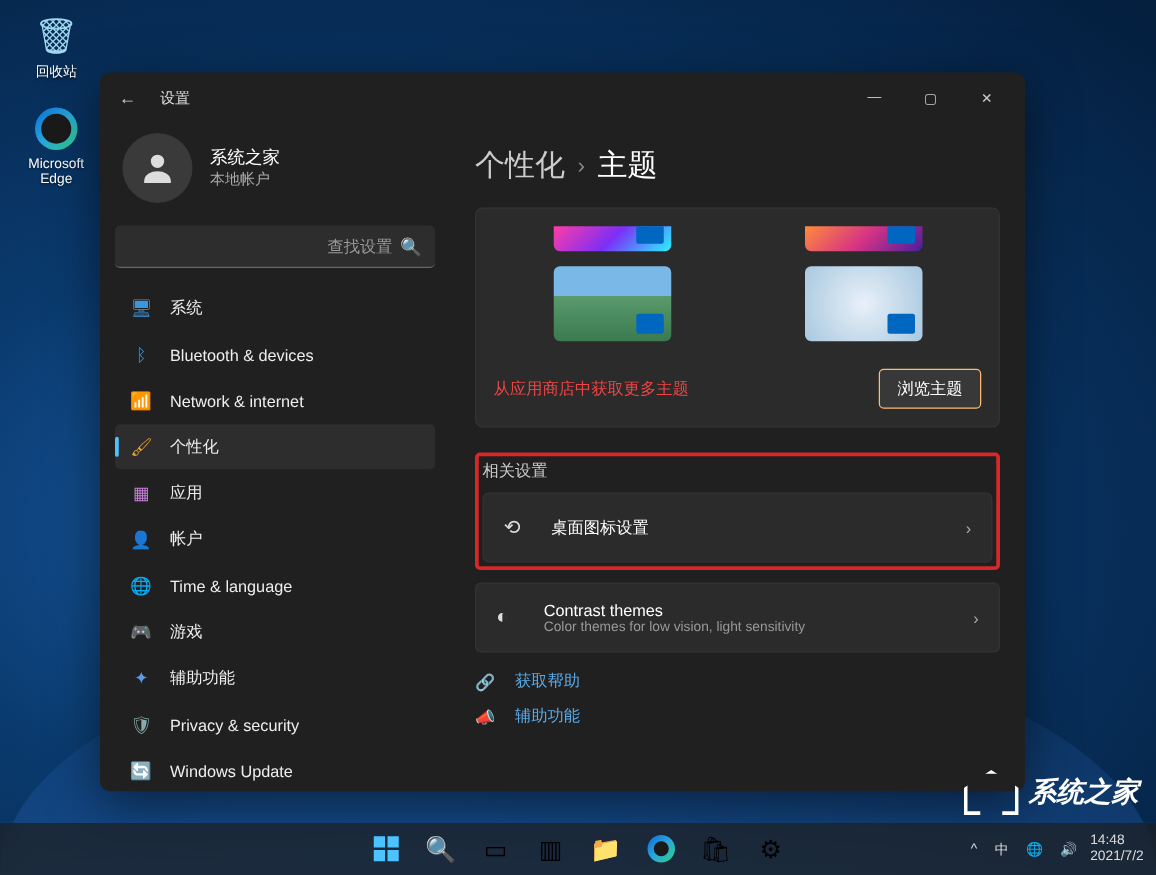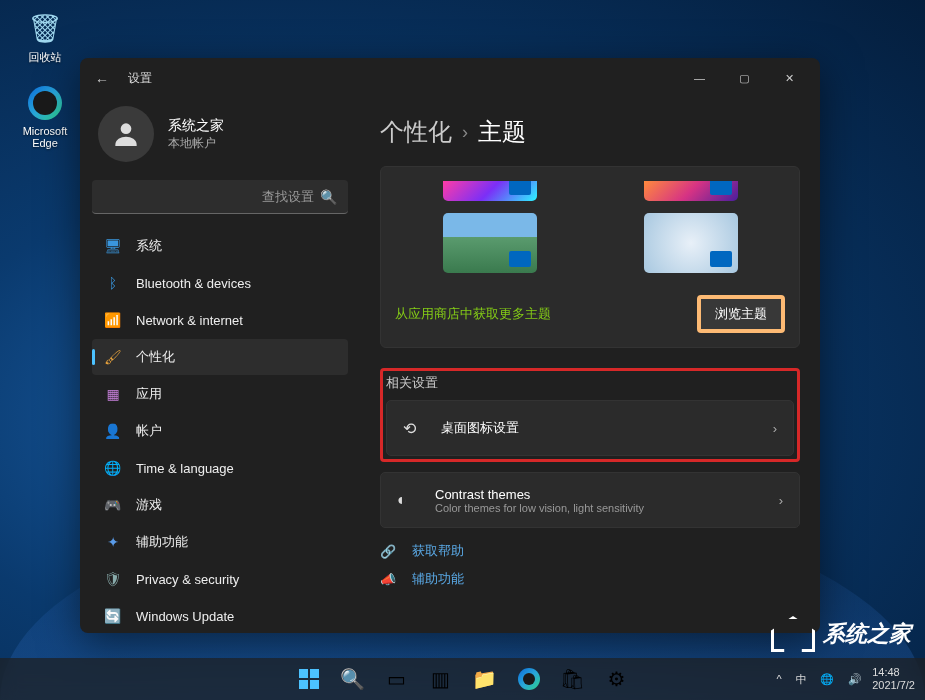"从应用商店中获取更多主题" .theme-footer .tf-text { color: #84cc16 -> #ef4444 }
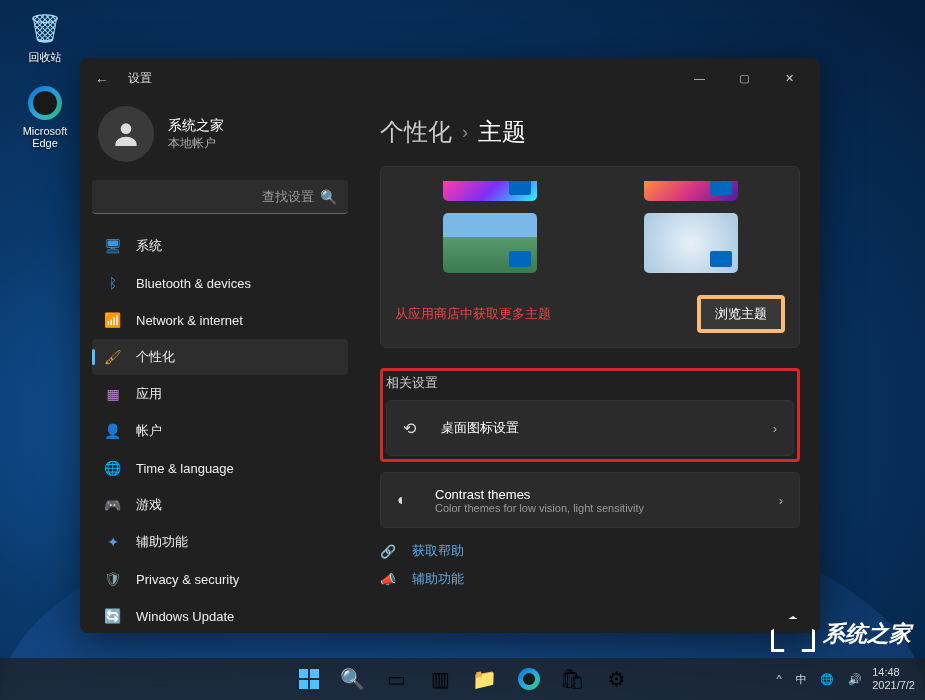"浏览主题" .browse-btn { border: 4px solid #fdba74 -> 1px solid #fdba74 }
